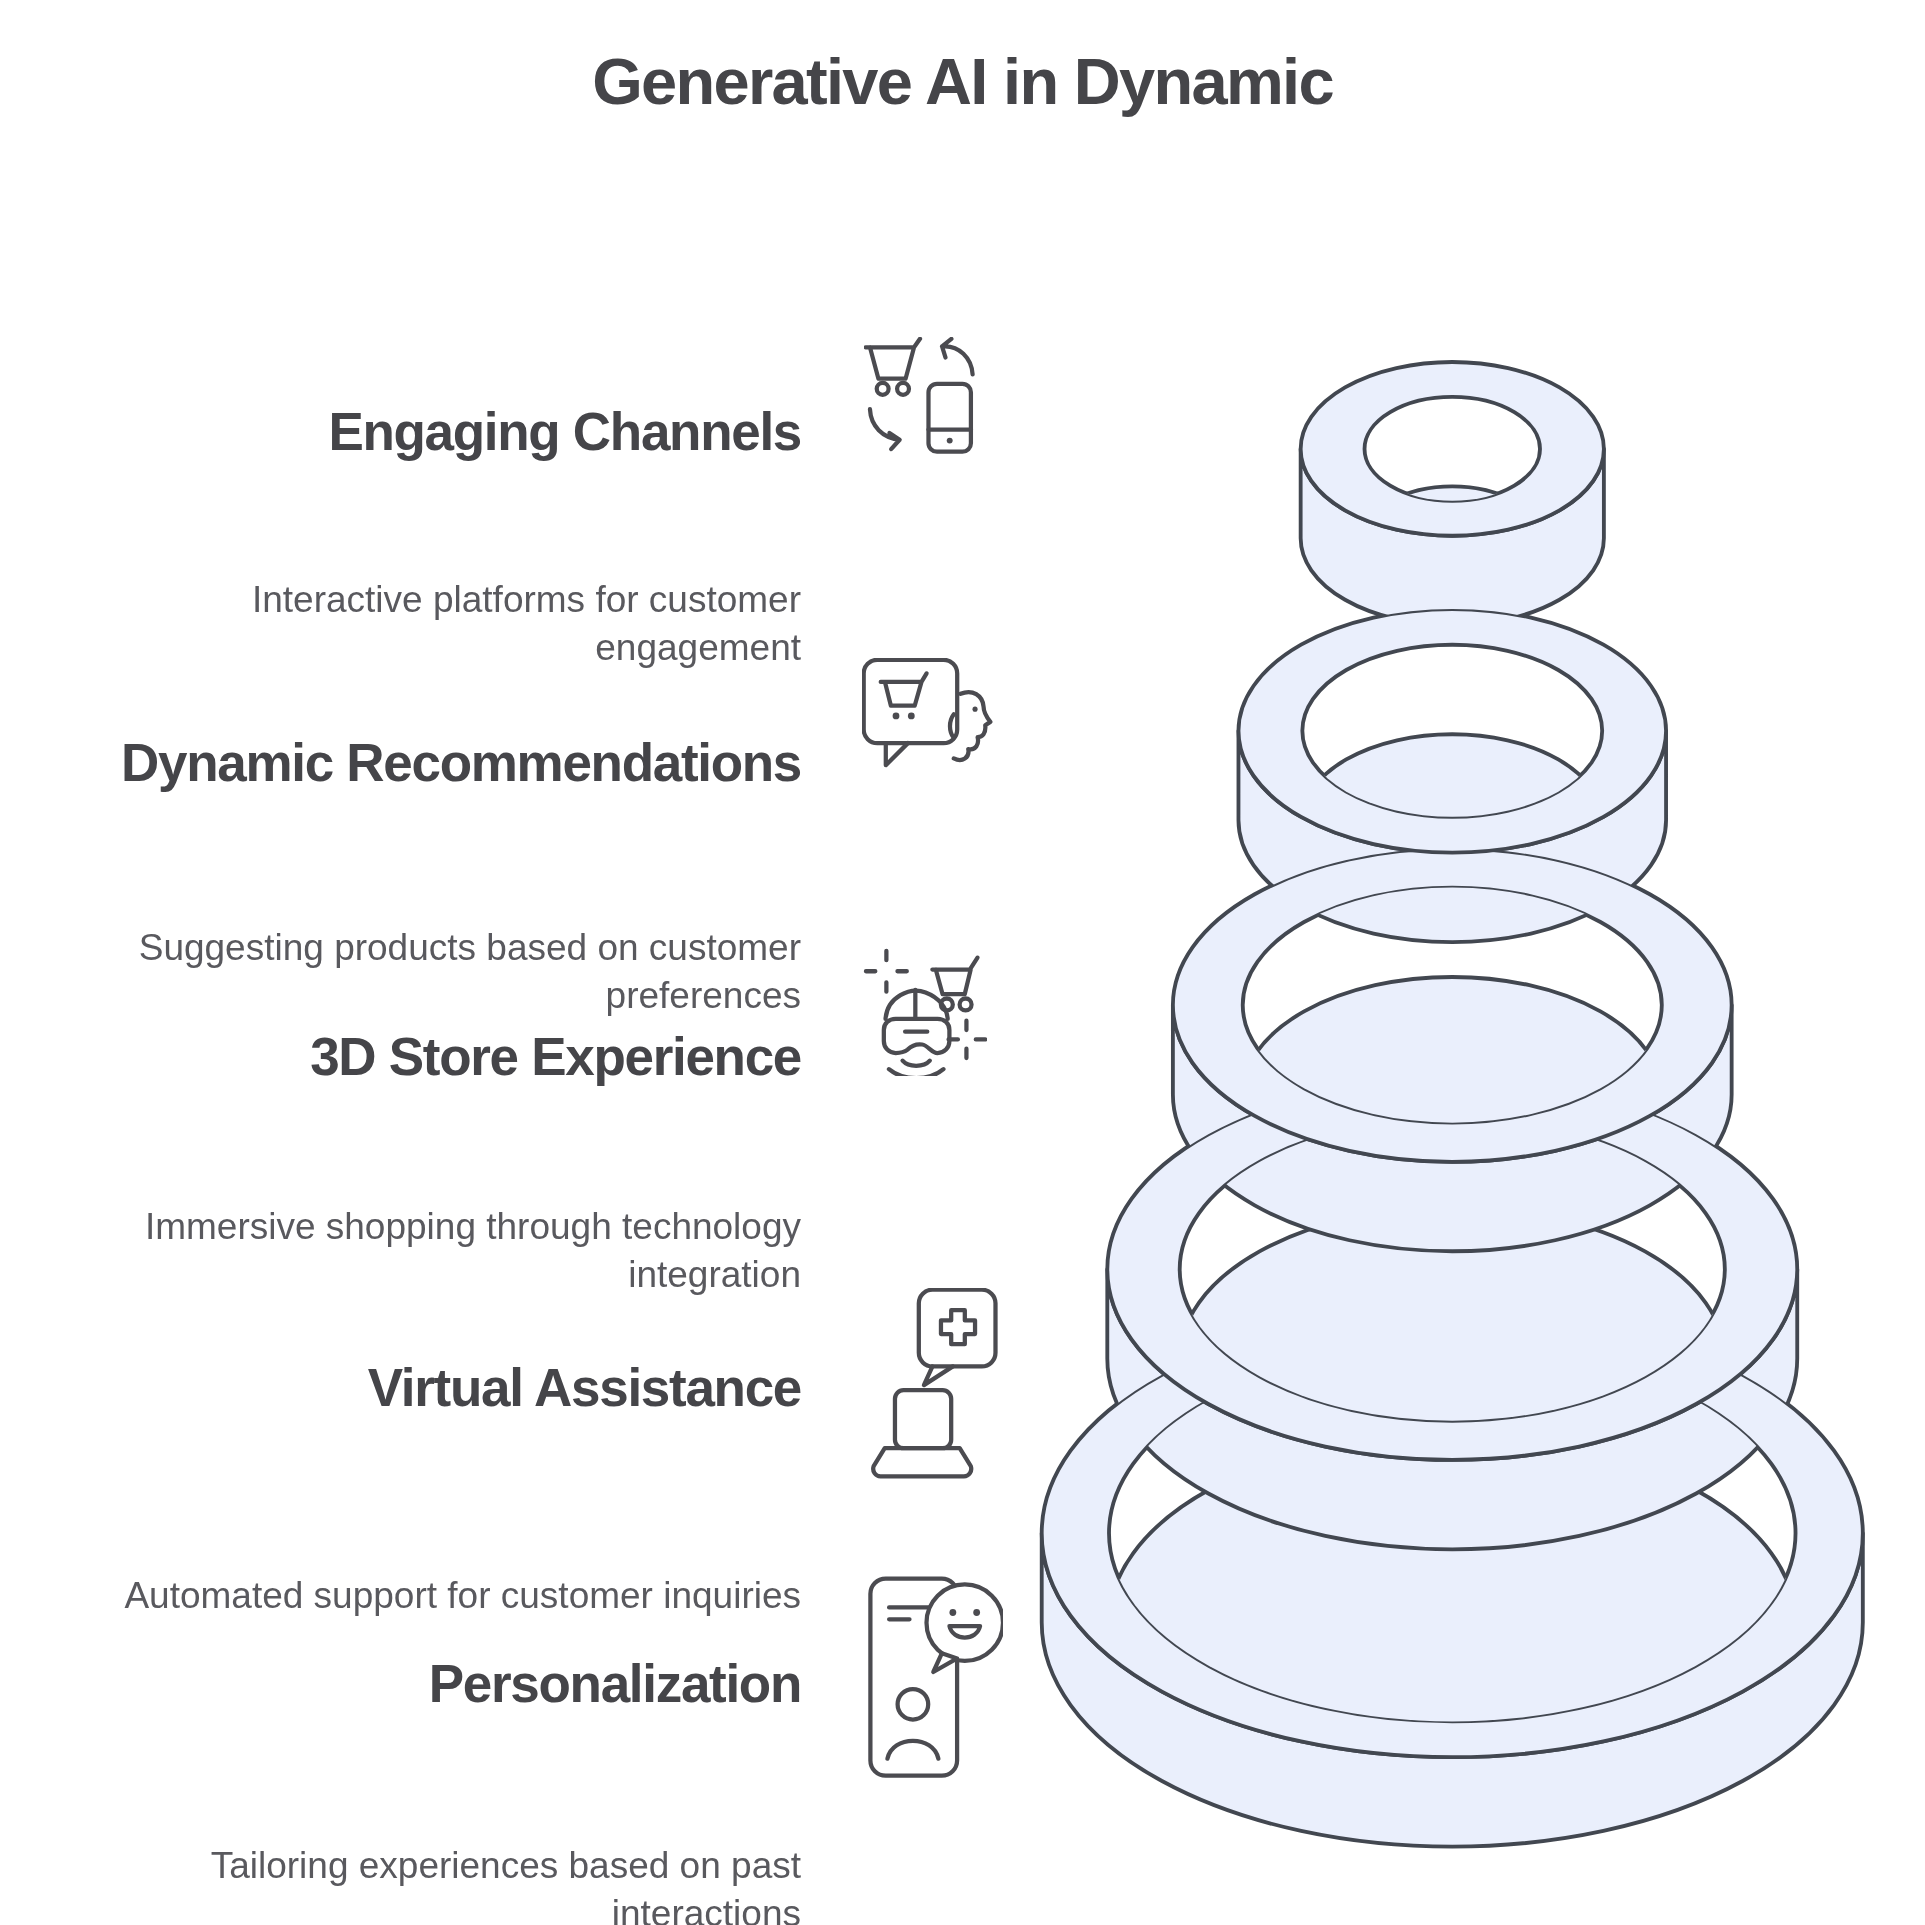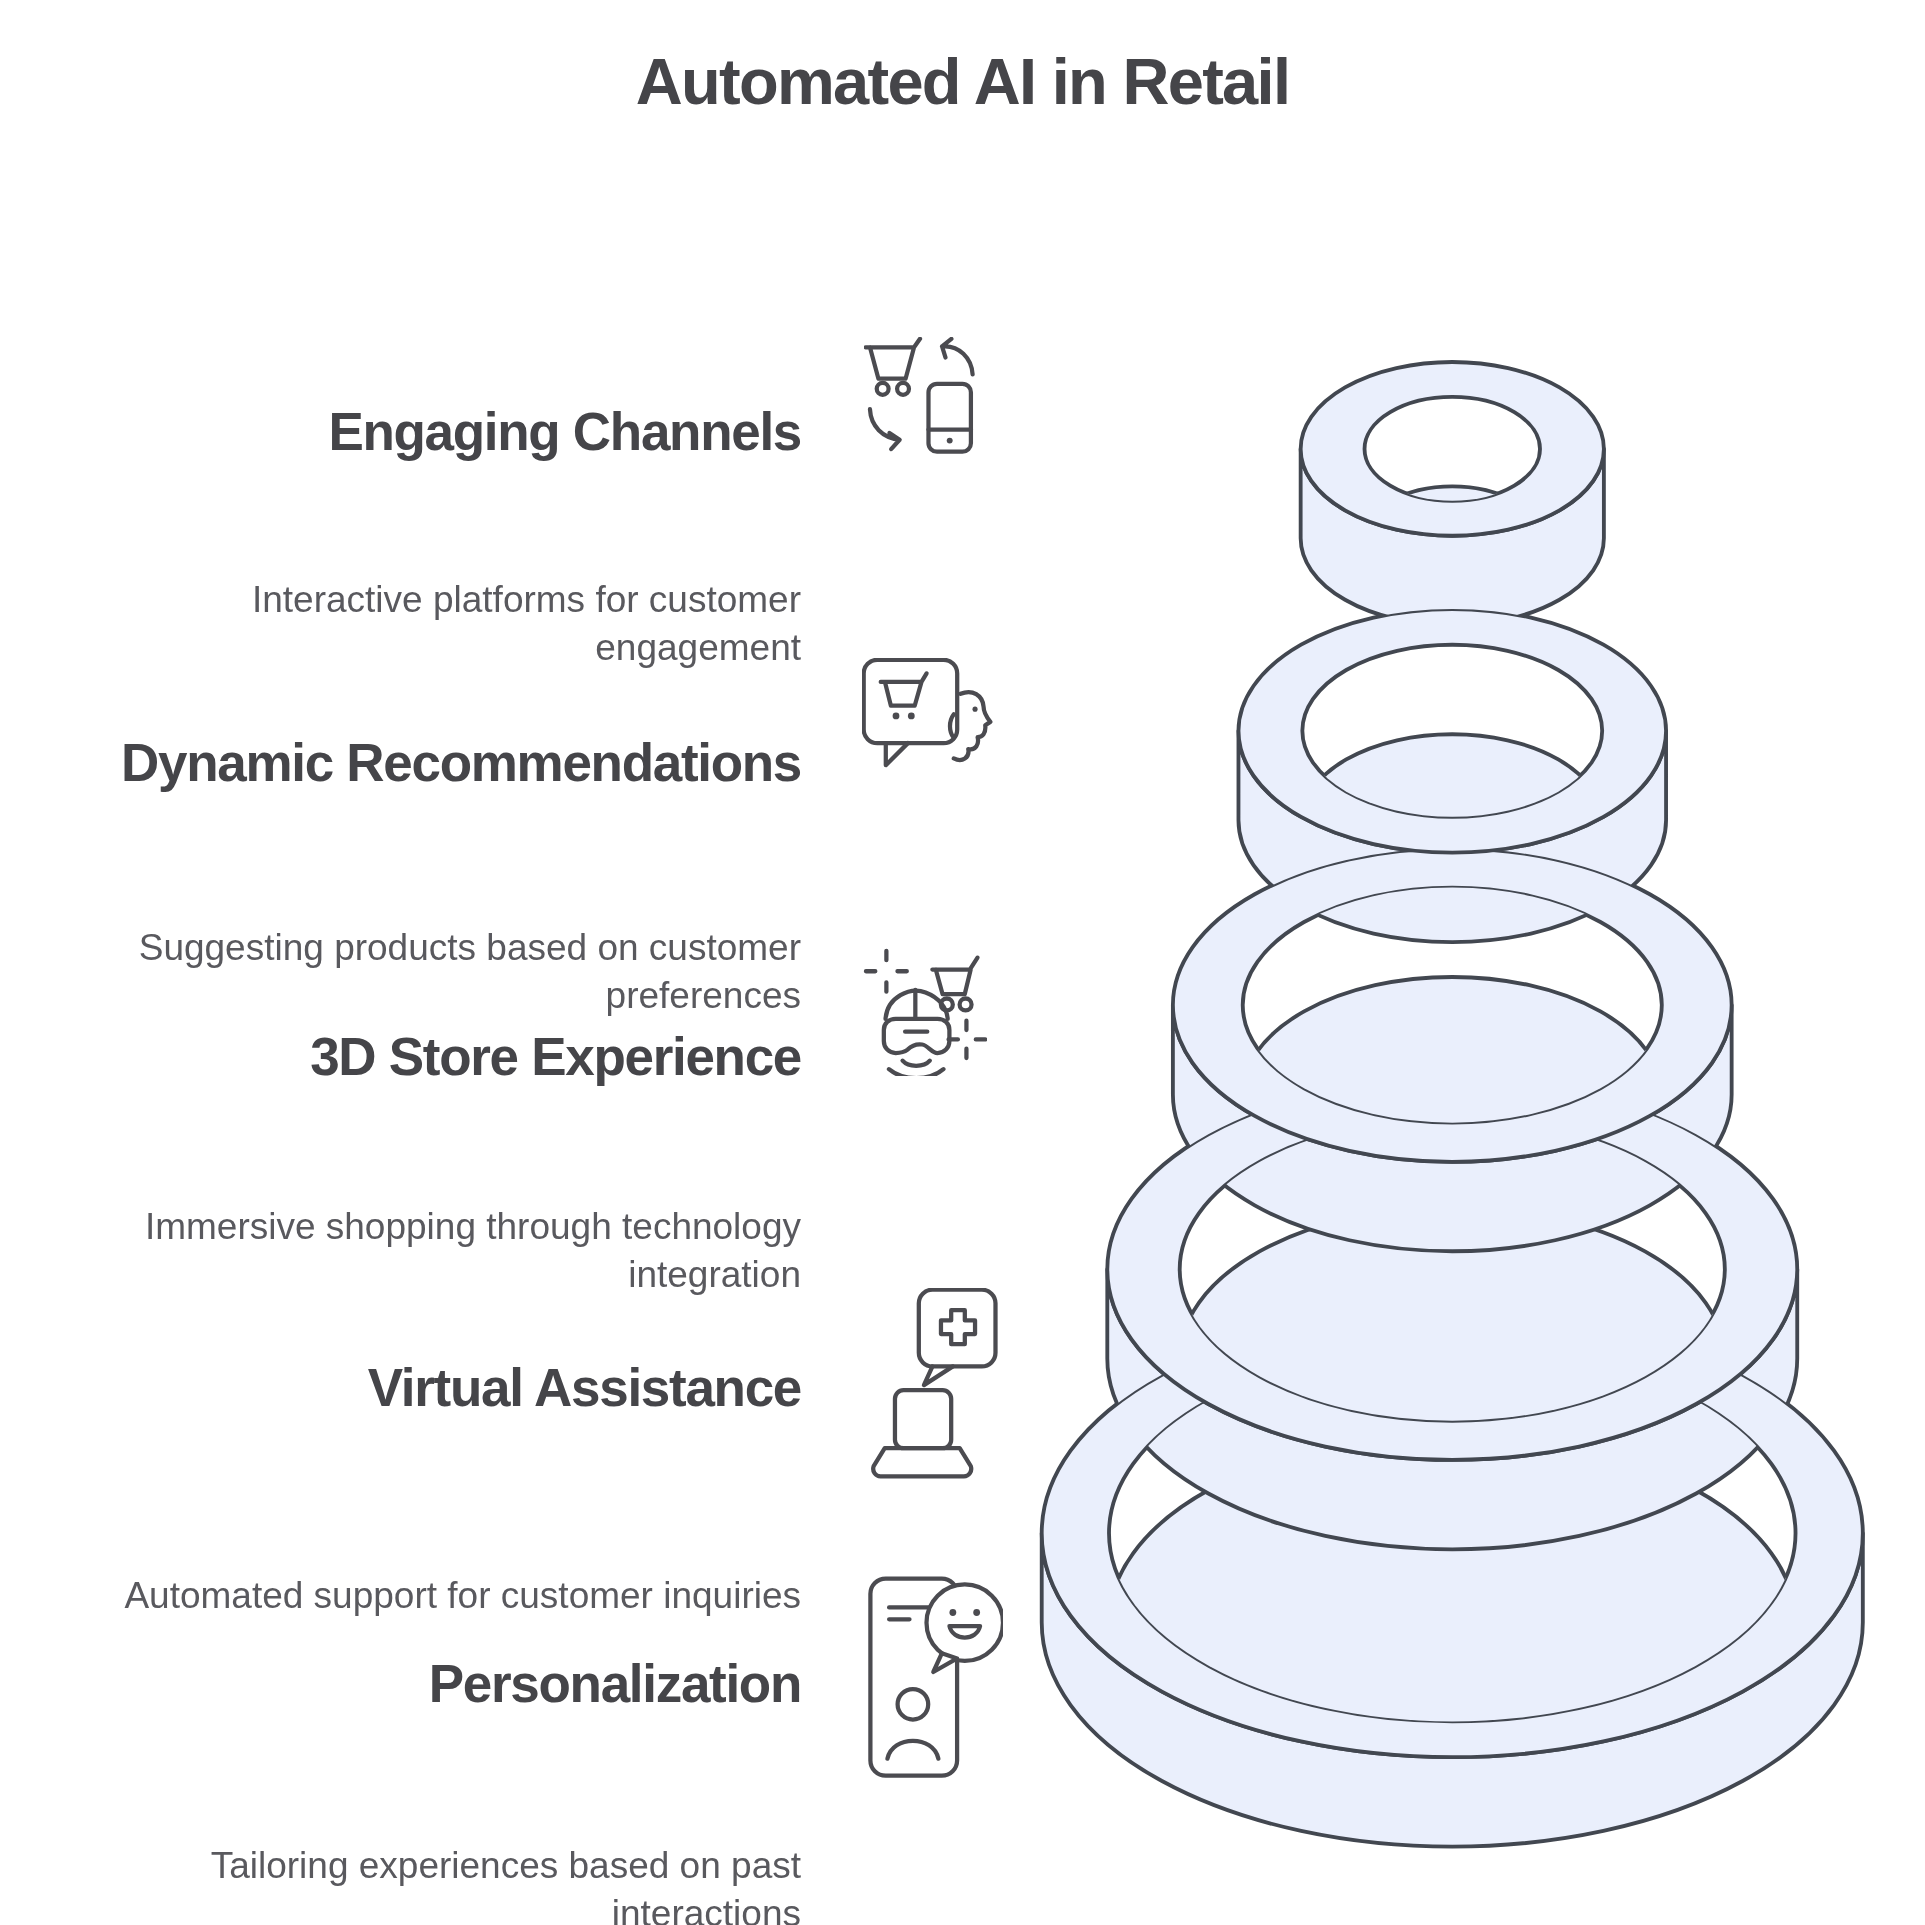"Automated AI in Retail" h1.page-title { text: Automated AI in Retail -> Generative AI in Dynamic }
